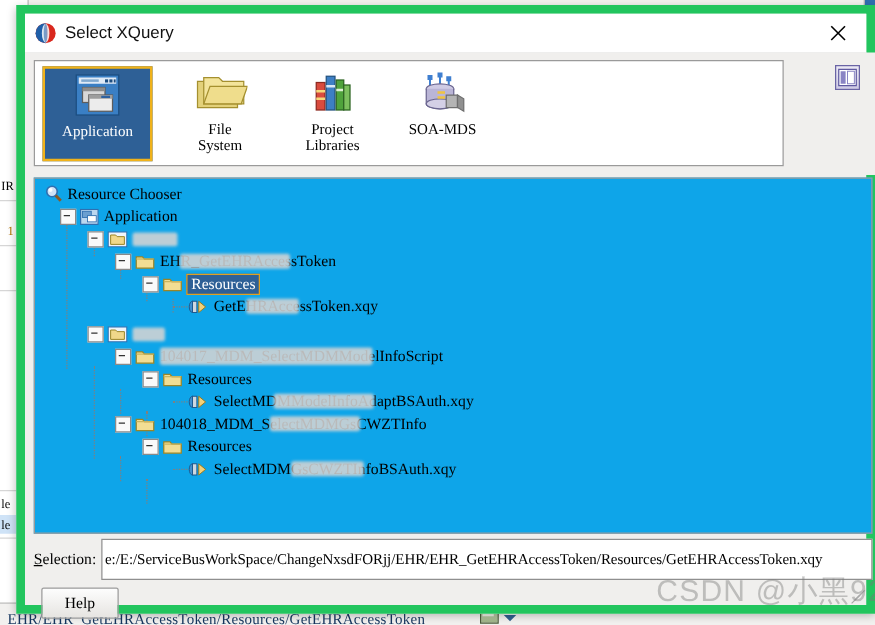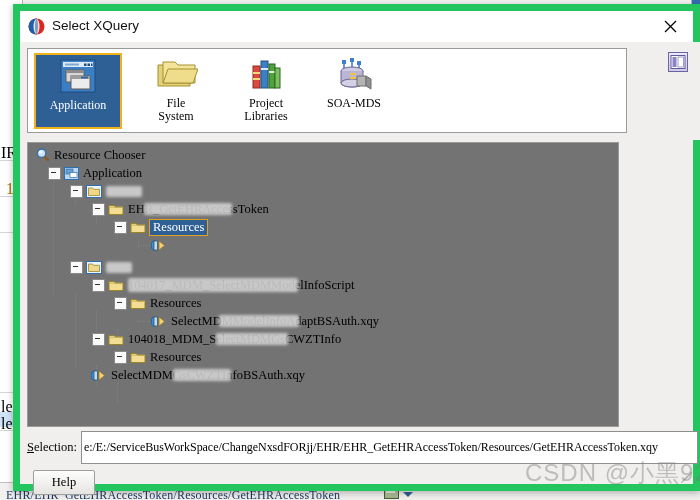"IR" .bg-frag { font-size: 16px -> 10px }
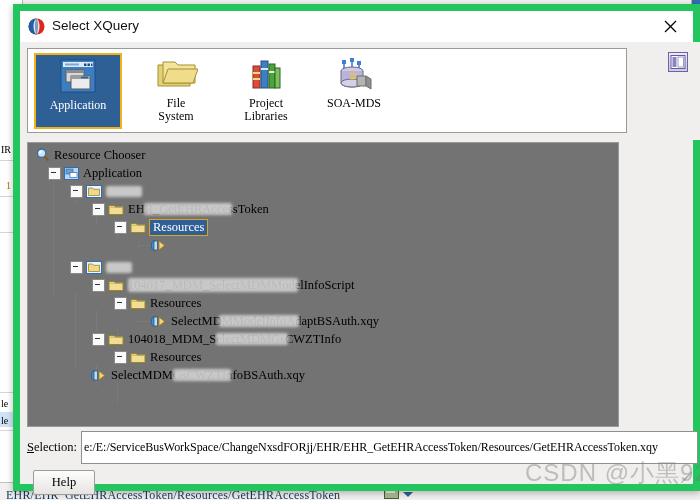"Resource Chooser" .tree-panel { background: #737373 -> #0ea5e9; width: 592px -> 671px }
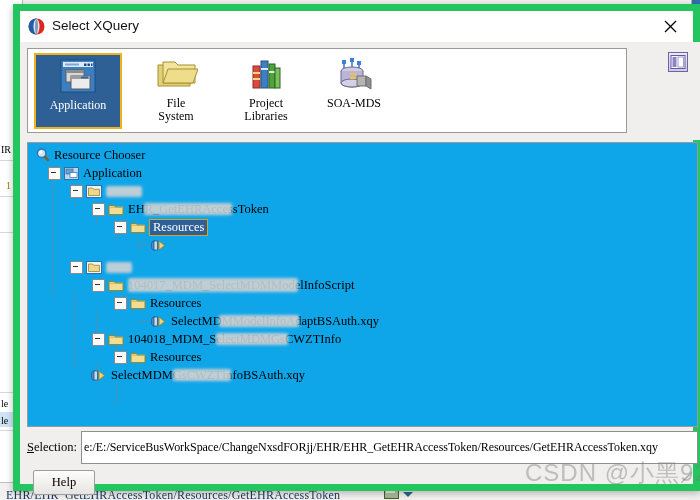"GetEHRAccessToken.xqy" span { html: none -> <span> <span>GetEHRAccessToken.xqy</span> <span></span> </span> }
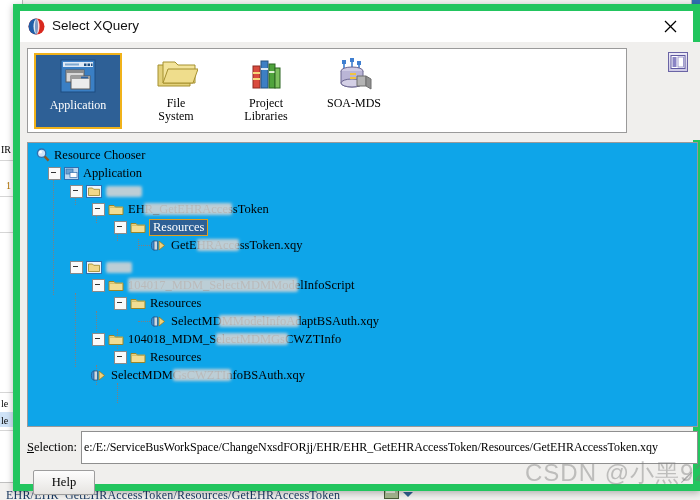"SelectMDMGsCWZTInfoBSAuth.xqy" div.tnode { padding-left: 48px -> 108px }
